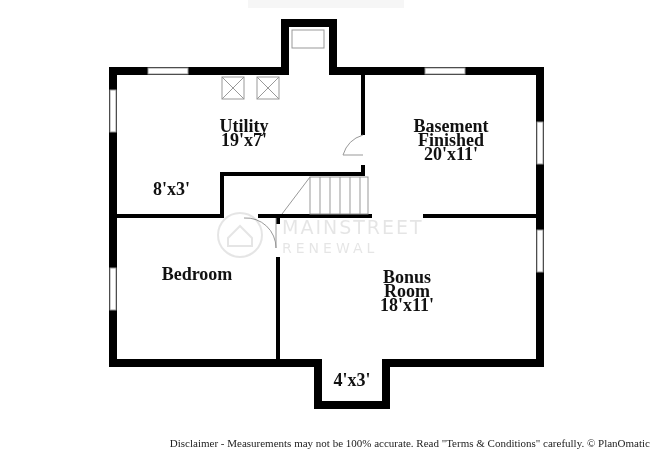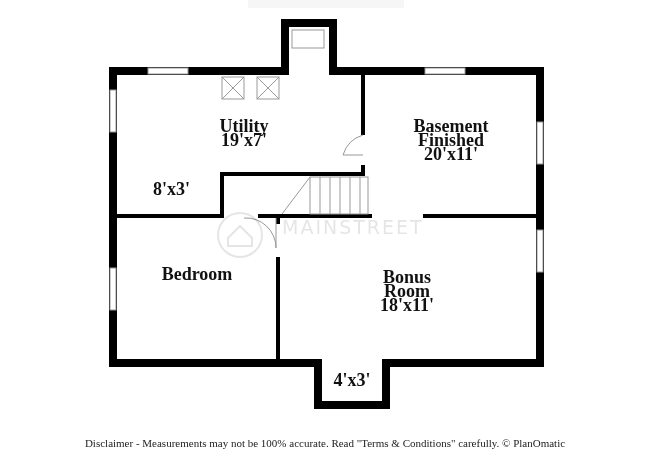"RENEWAL" div.wm-text2 { html: none -> <div>RENEWAL</div> }
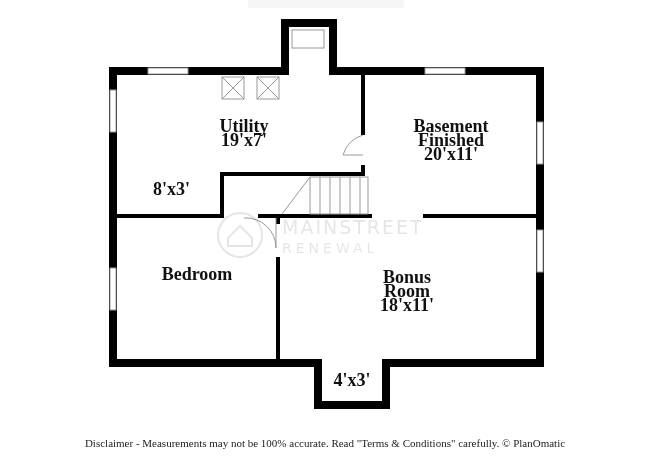"Disclaimer - Measurements may not" .disclaimer { text-align: center -> right }
